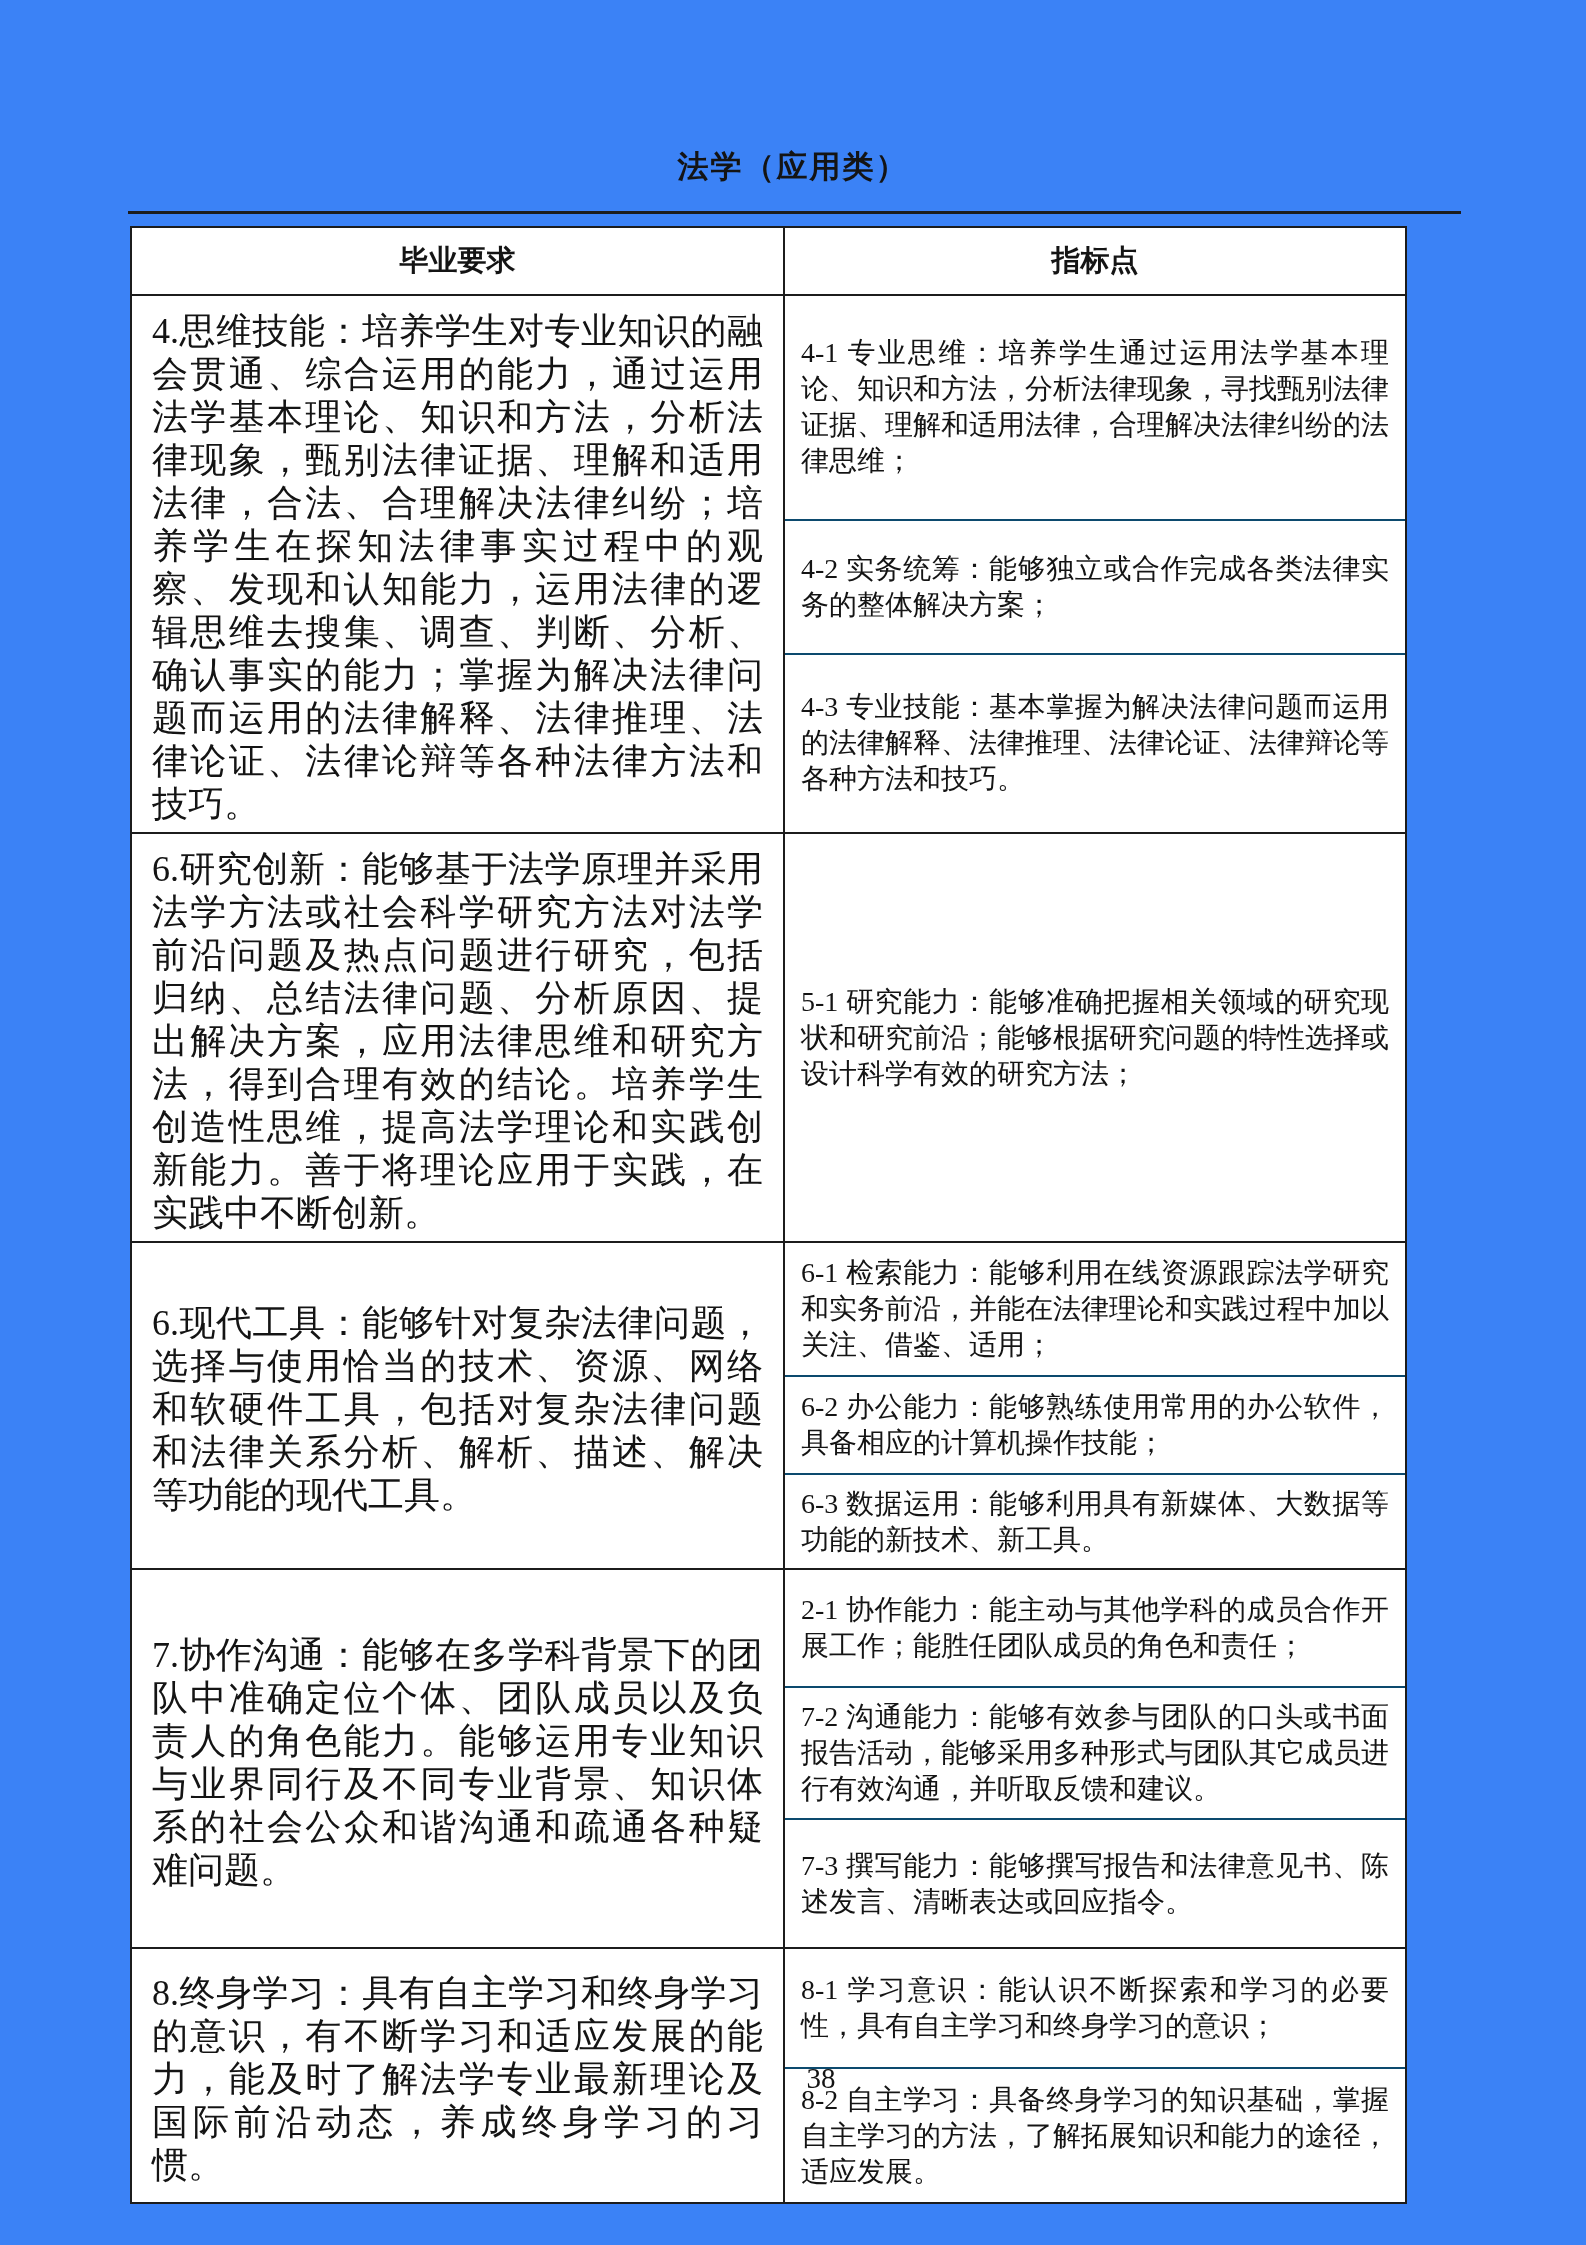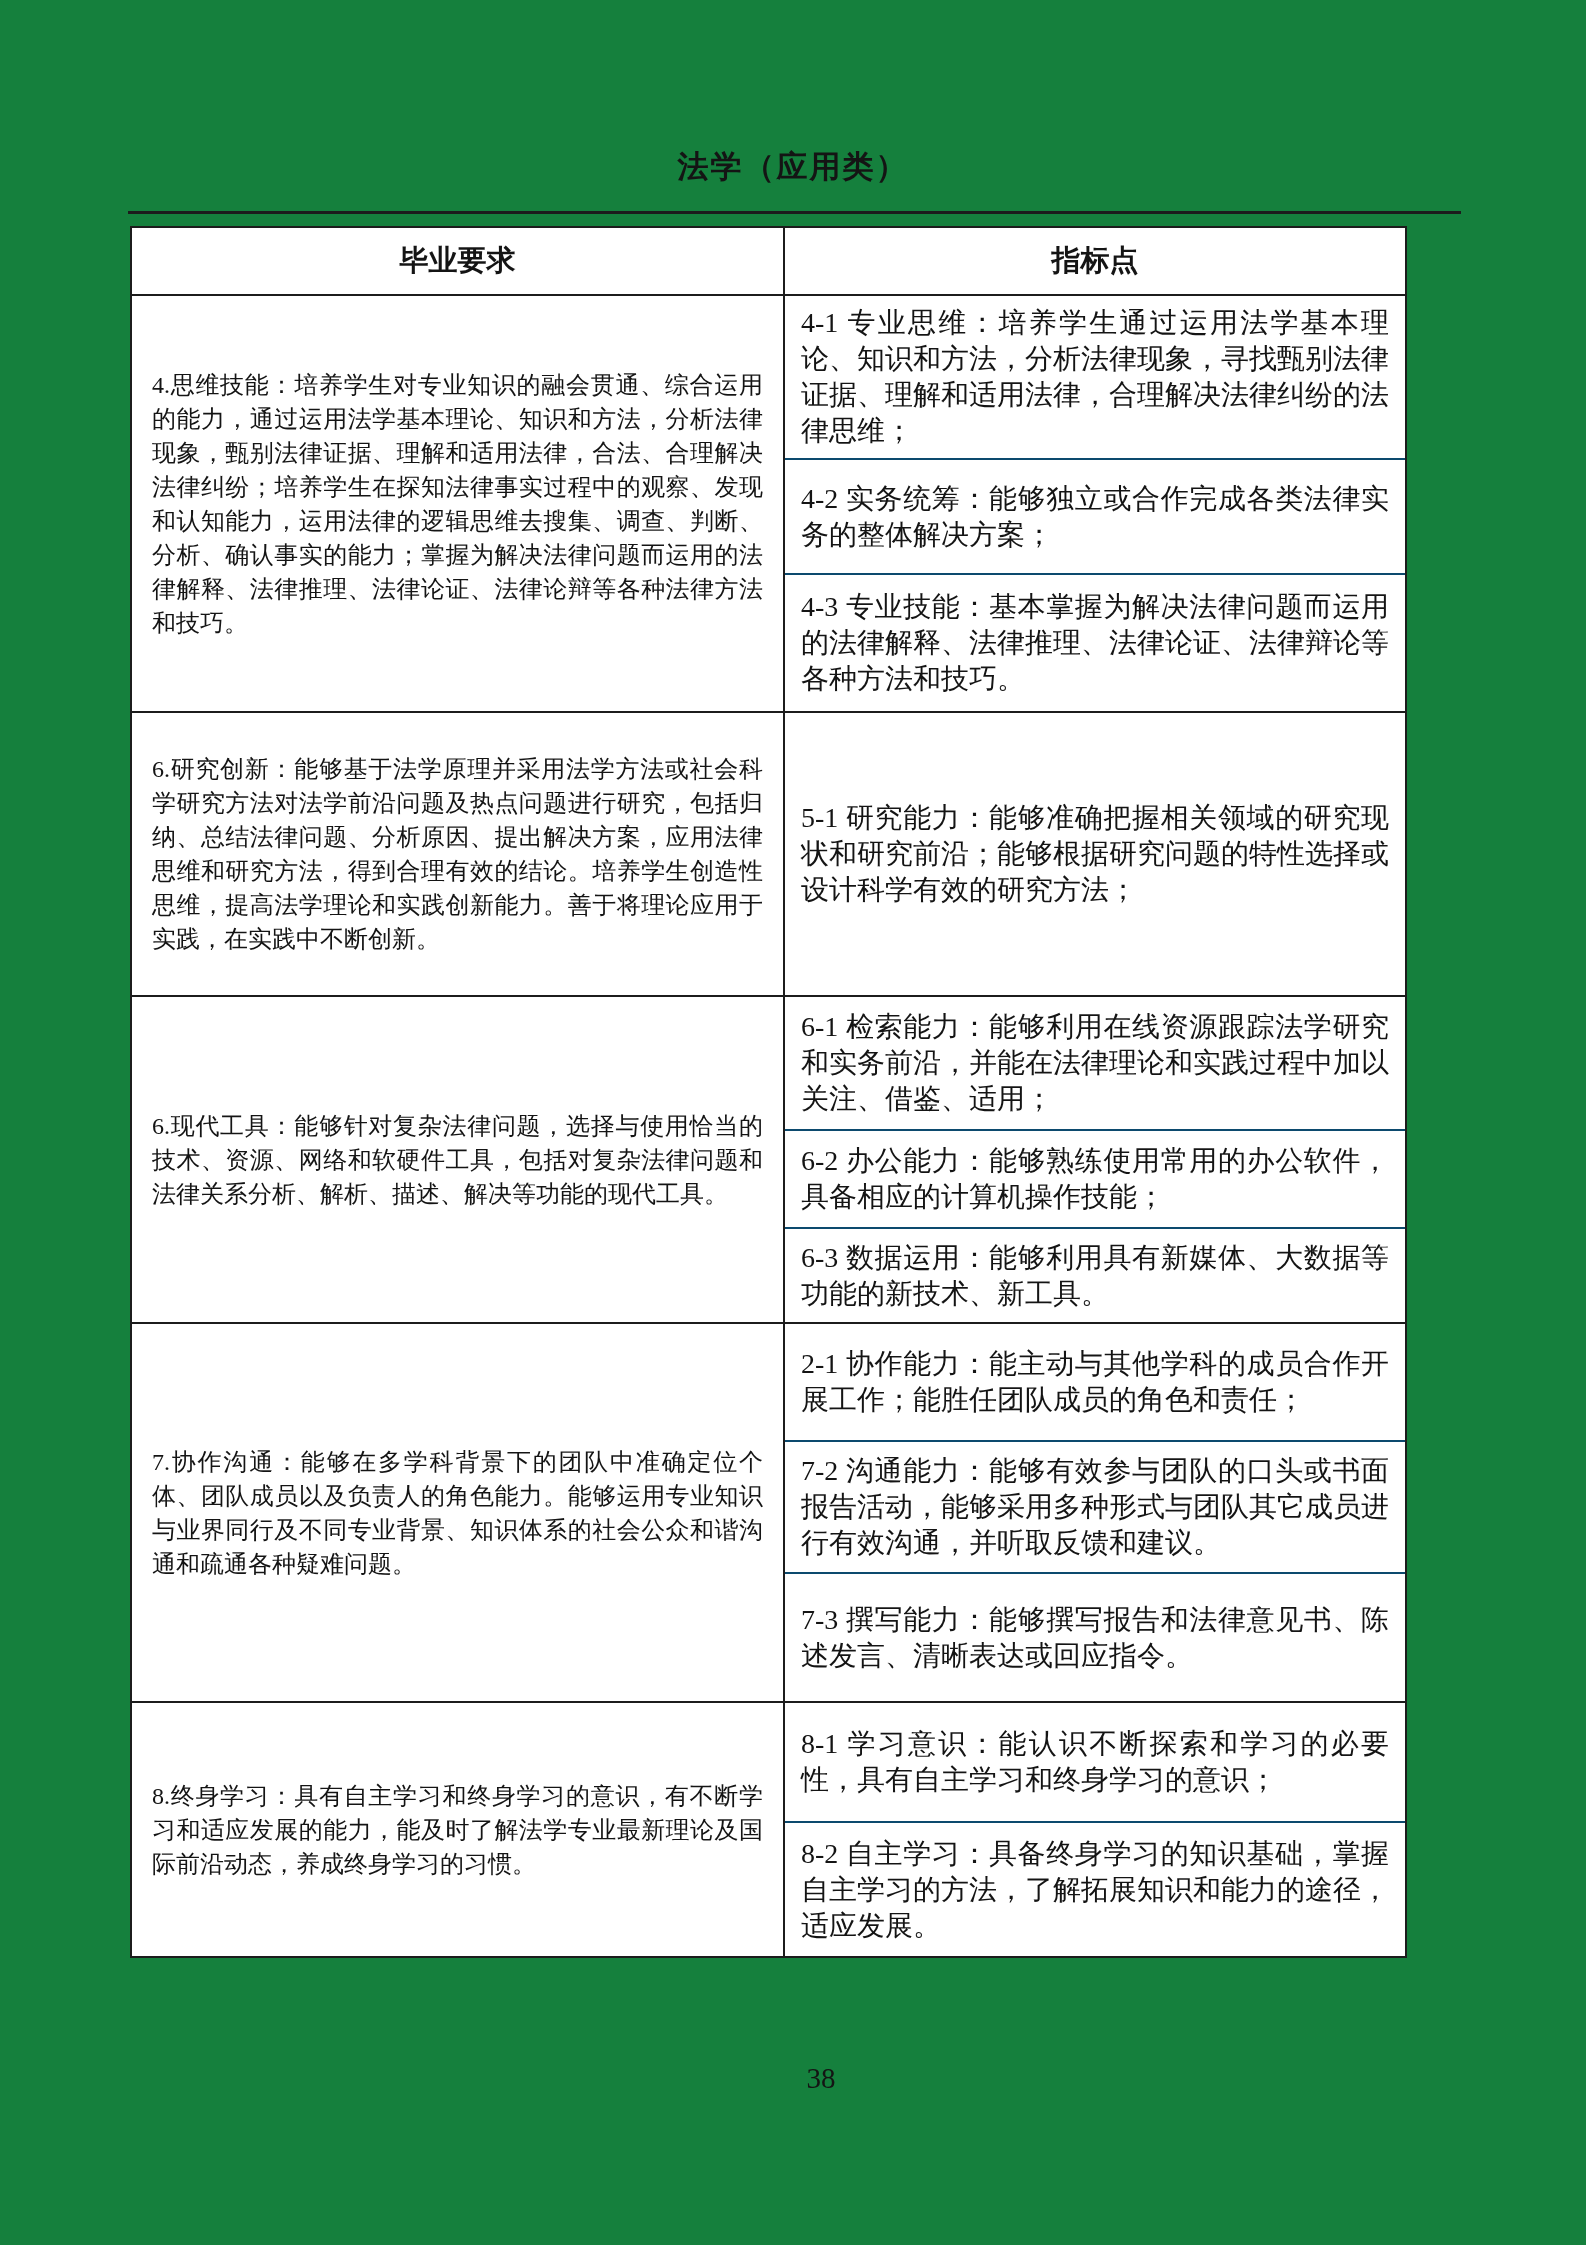"法学（应用类）" .page { background: #15803d -> #3b82f6 }
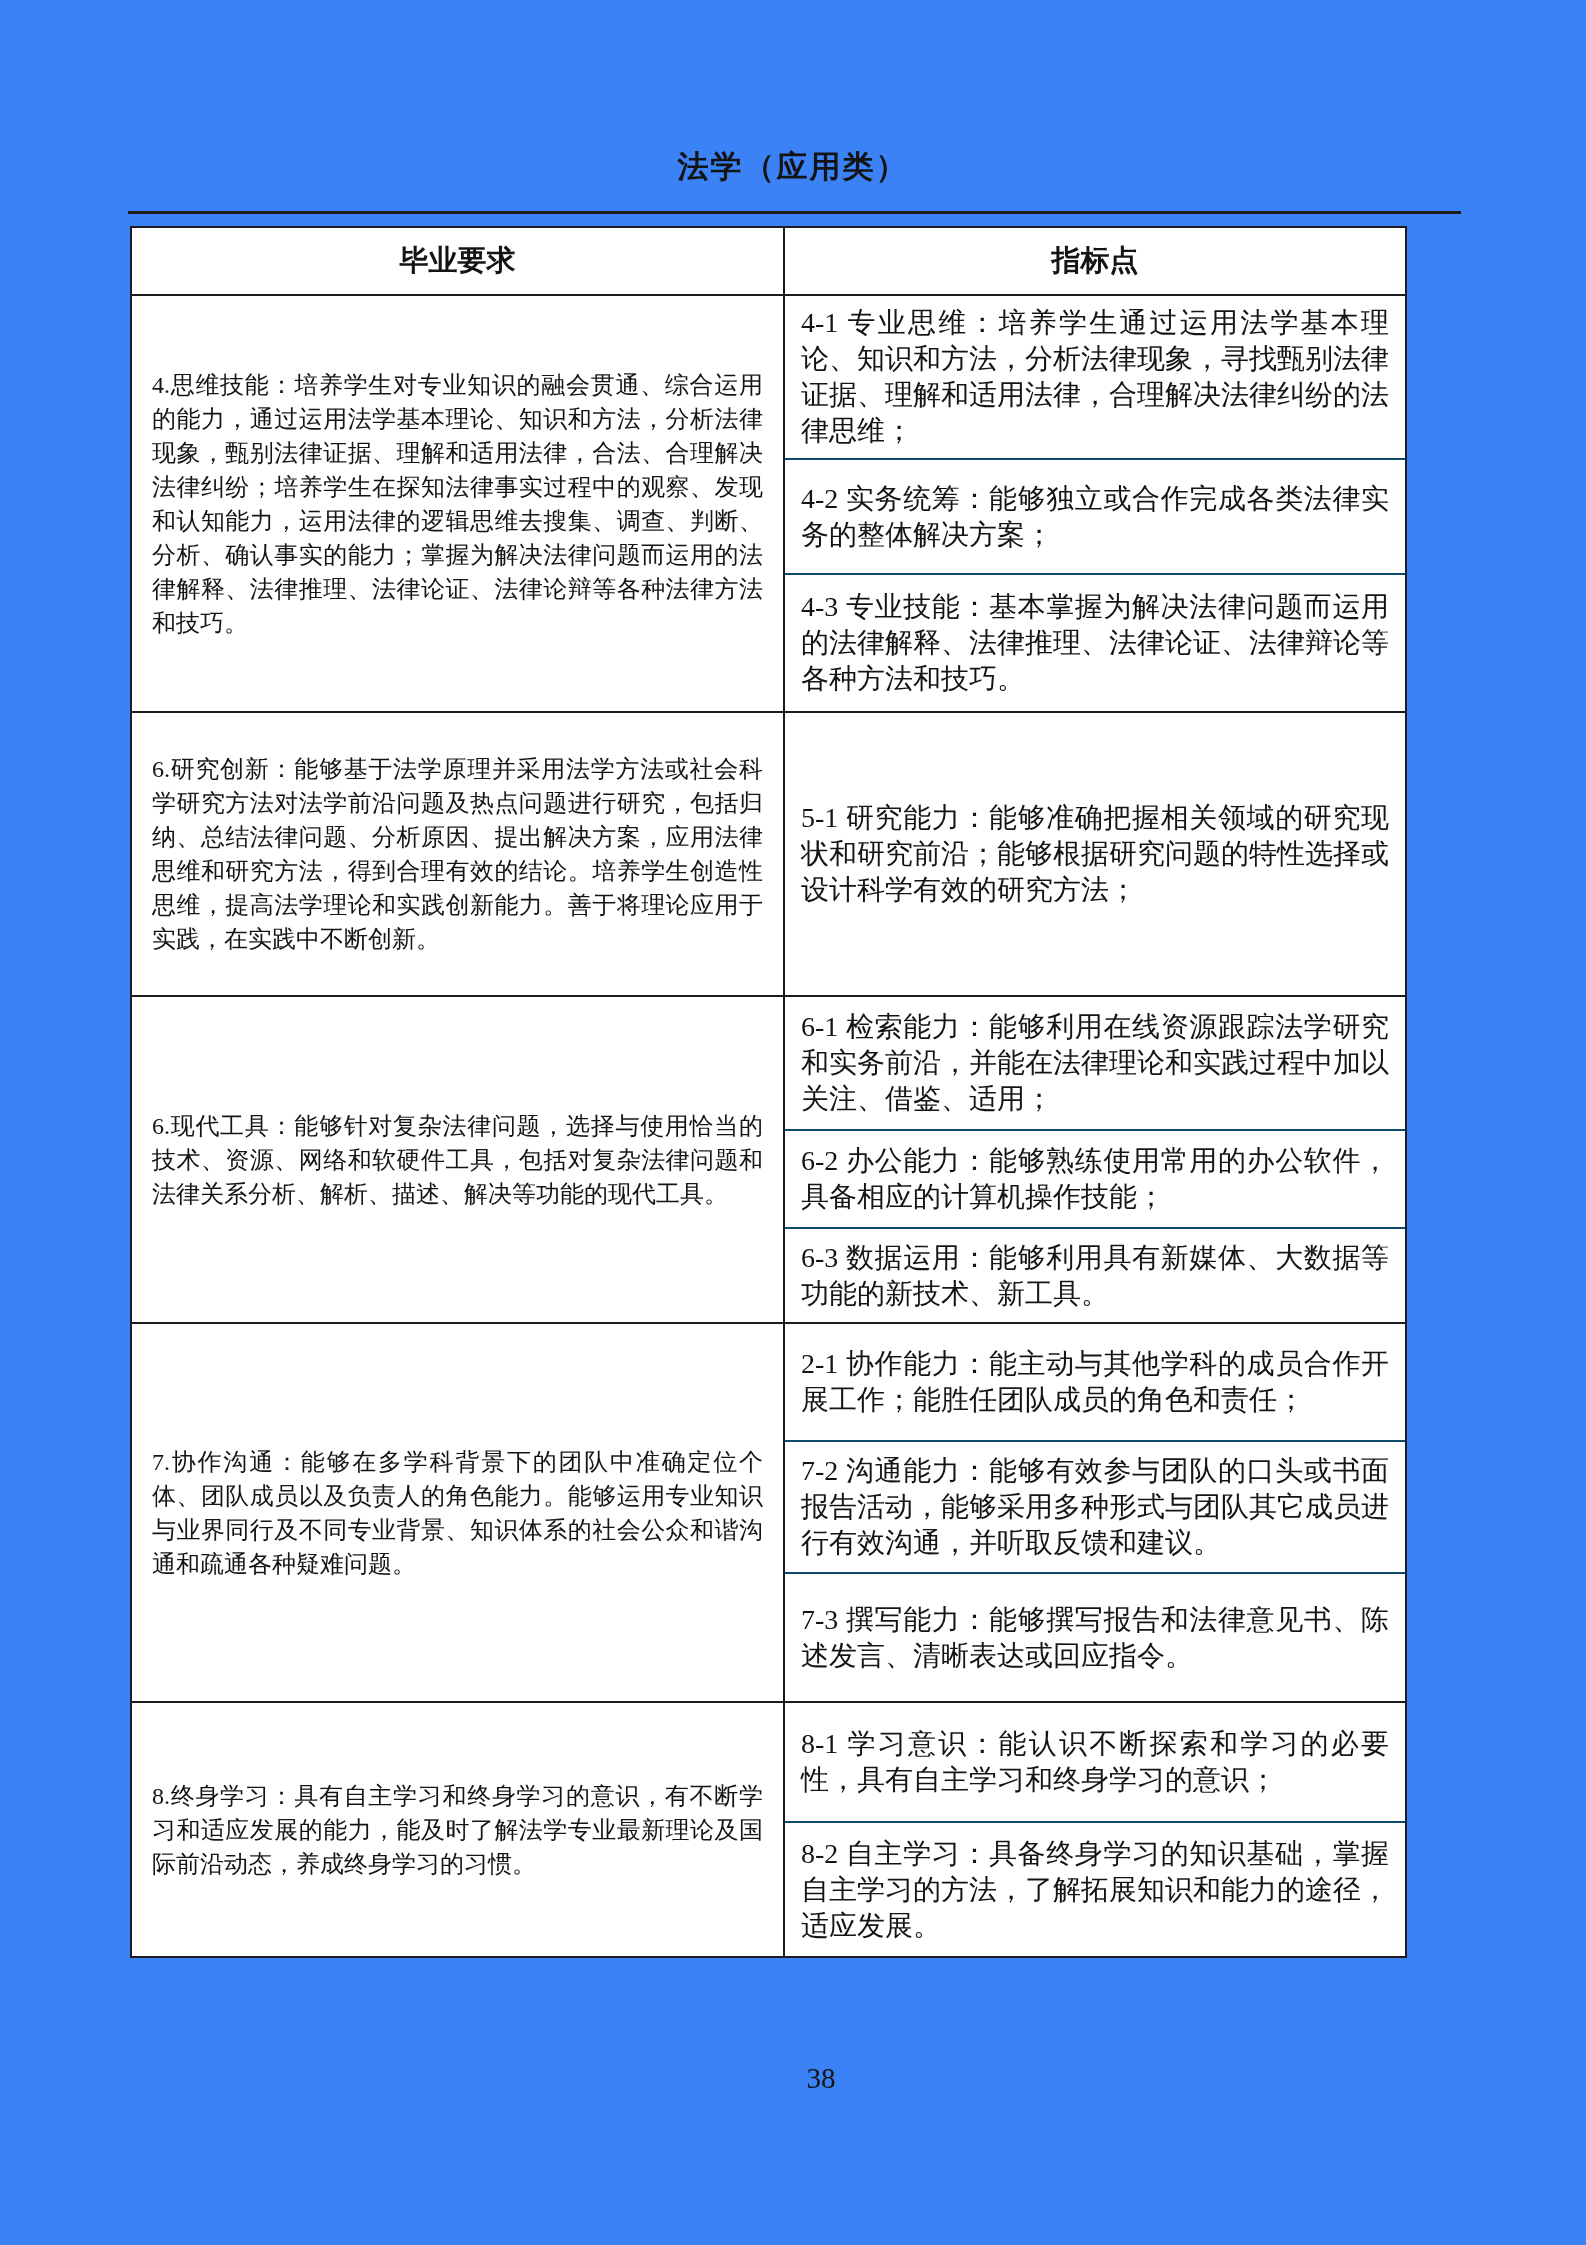"4.思维技能：培养学生对专业知识的融会贯通、综合运用的能力，通过运用法学基本理论" .req-text { font-size: 24px -> 36px; line-height: 34px -> 43px; margin-top: none -> 8px }
